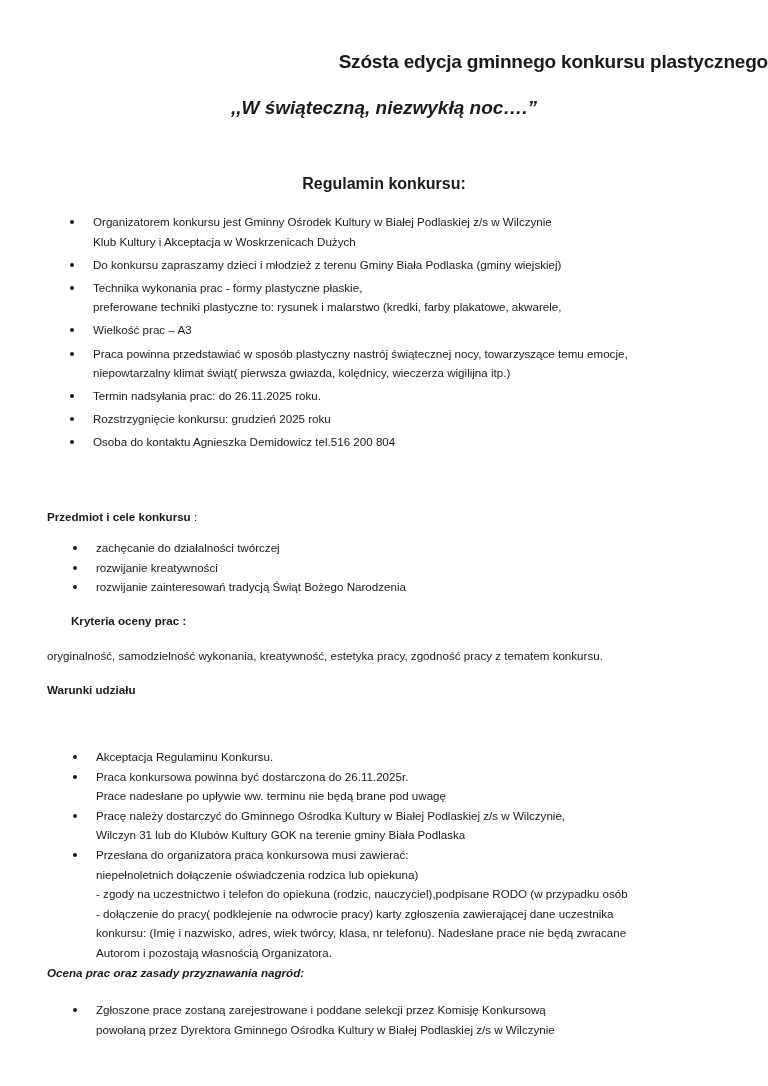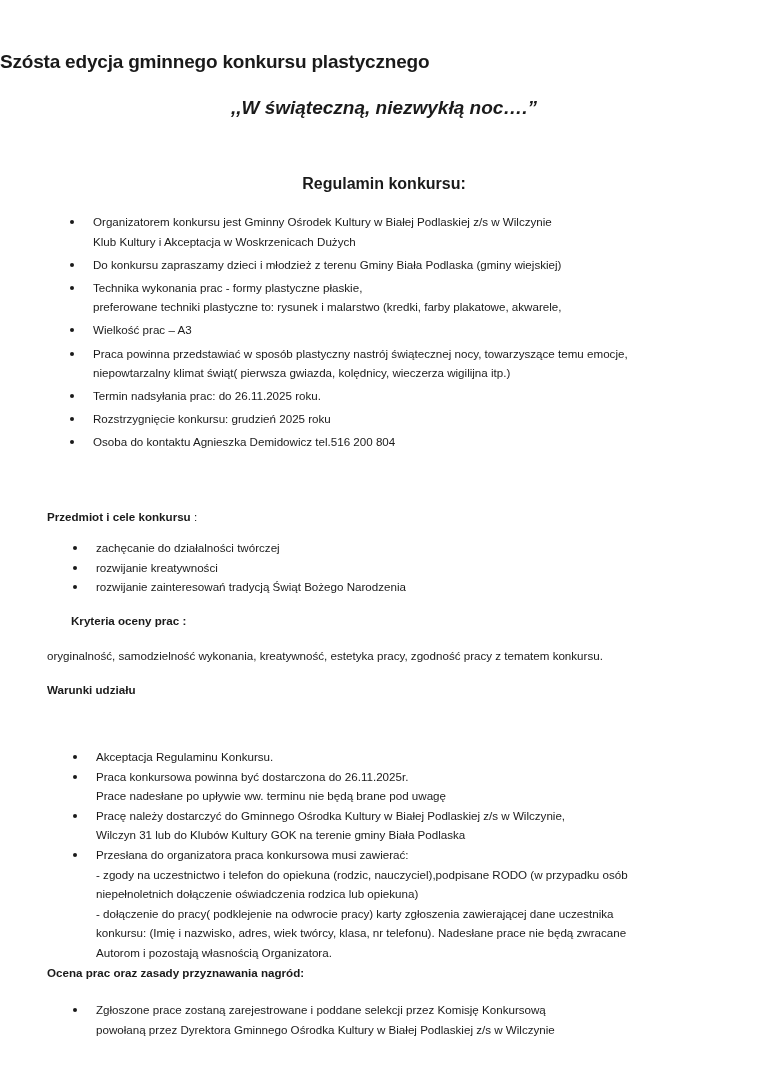"Szósta edycja gminnego konkursu" .title { text-align: left -> right }
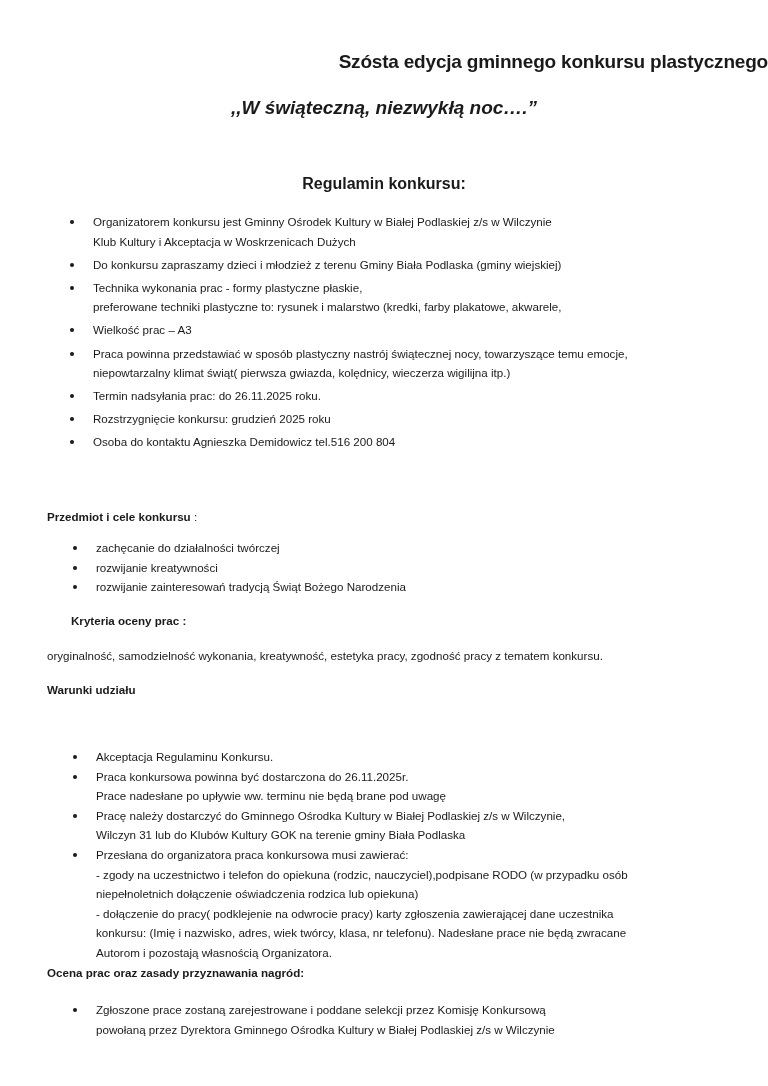"- zgody na uczestnictwo i" div.line { order: before "niepełnoletnich dołączenie oświadczenia" -> after "niepełnoletnich dołączenie oświadczenia" }
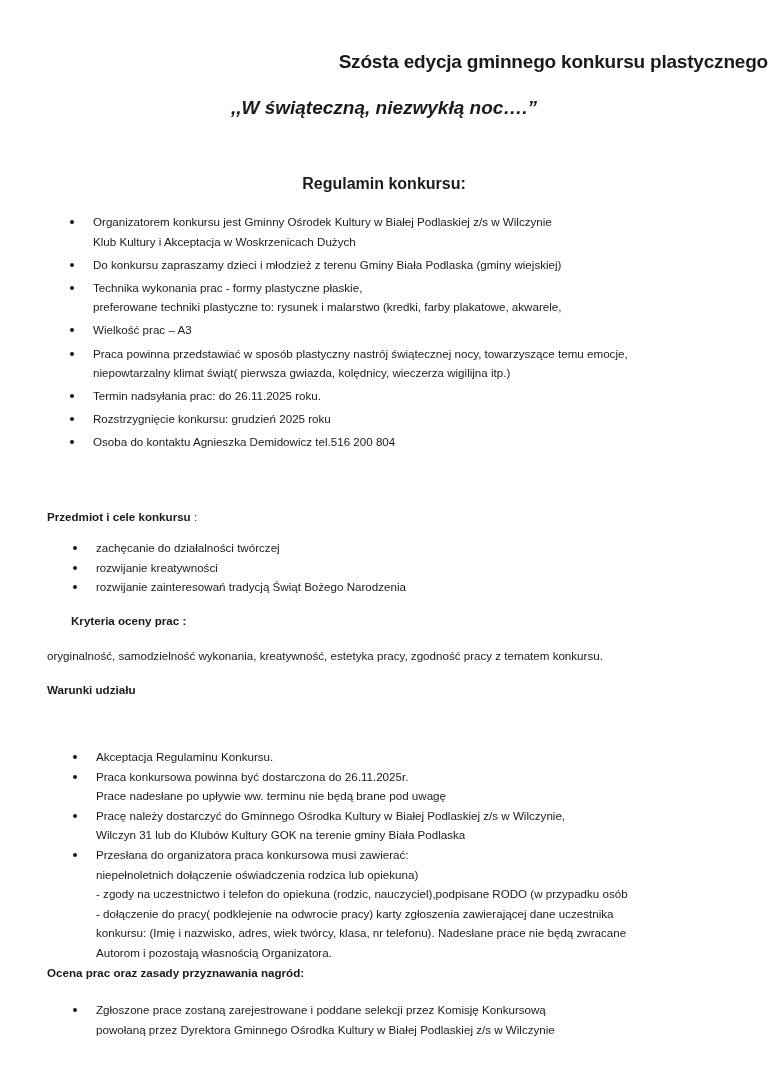"Ocena prac oraz zasady przyznawania" div.heading { font-style: none -> italic }
